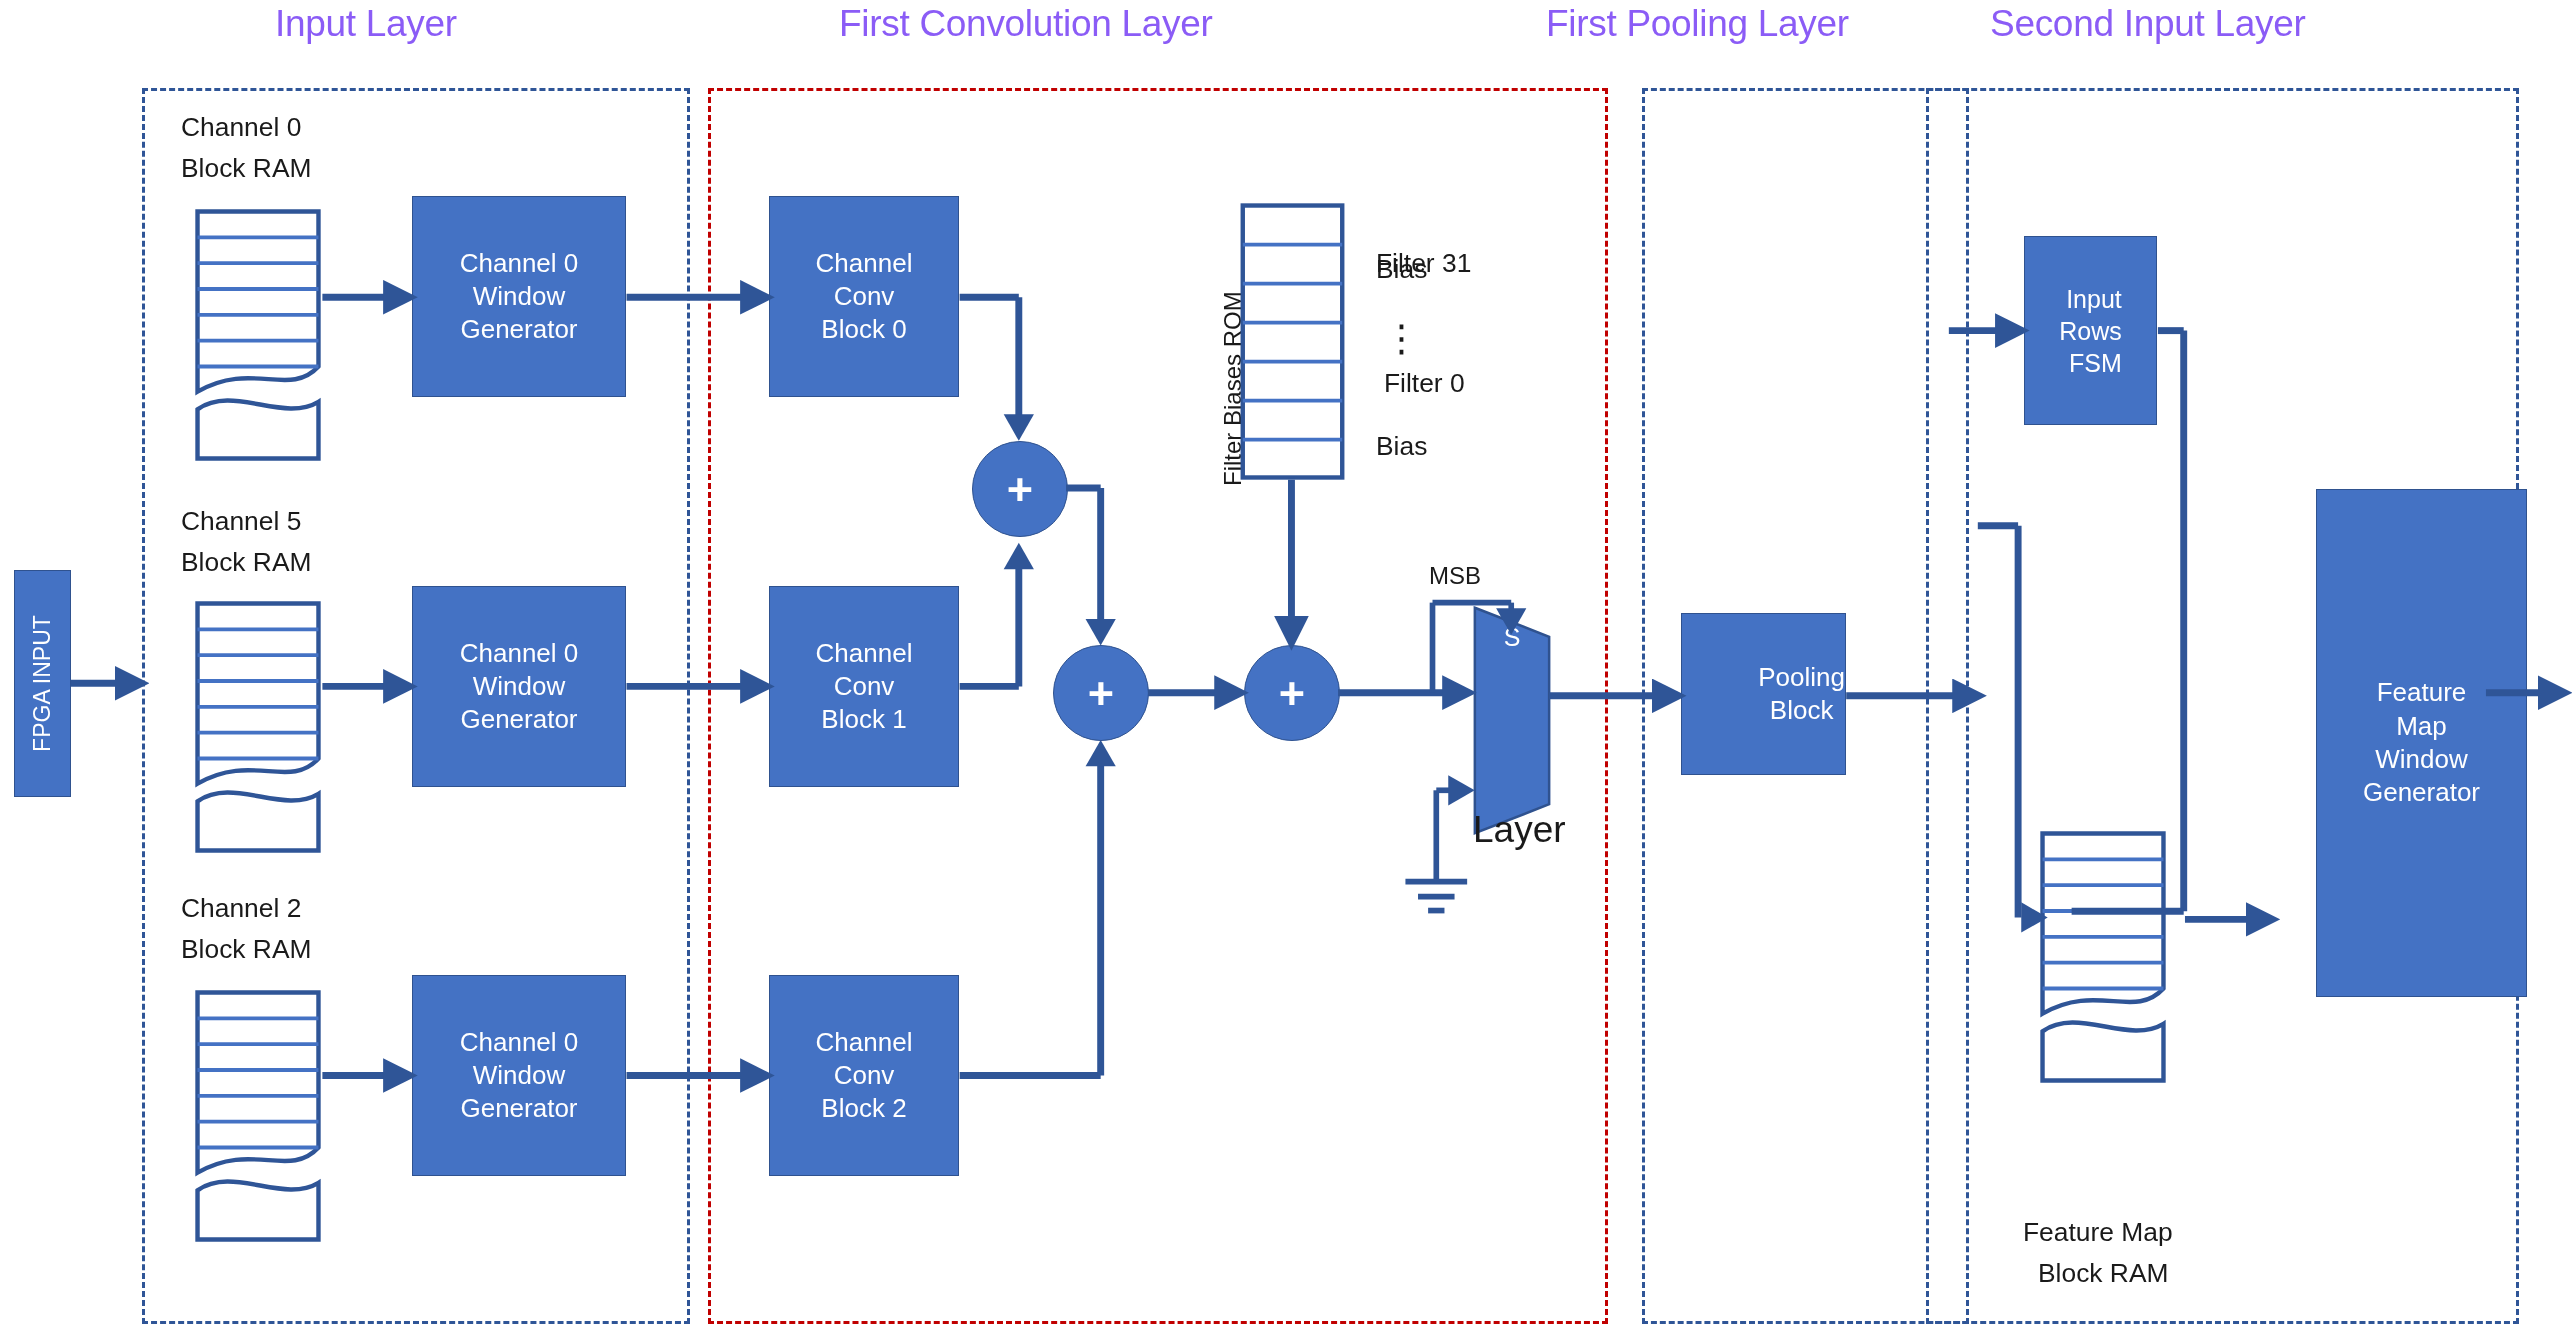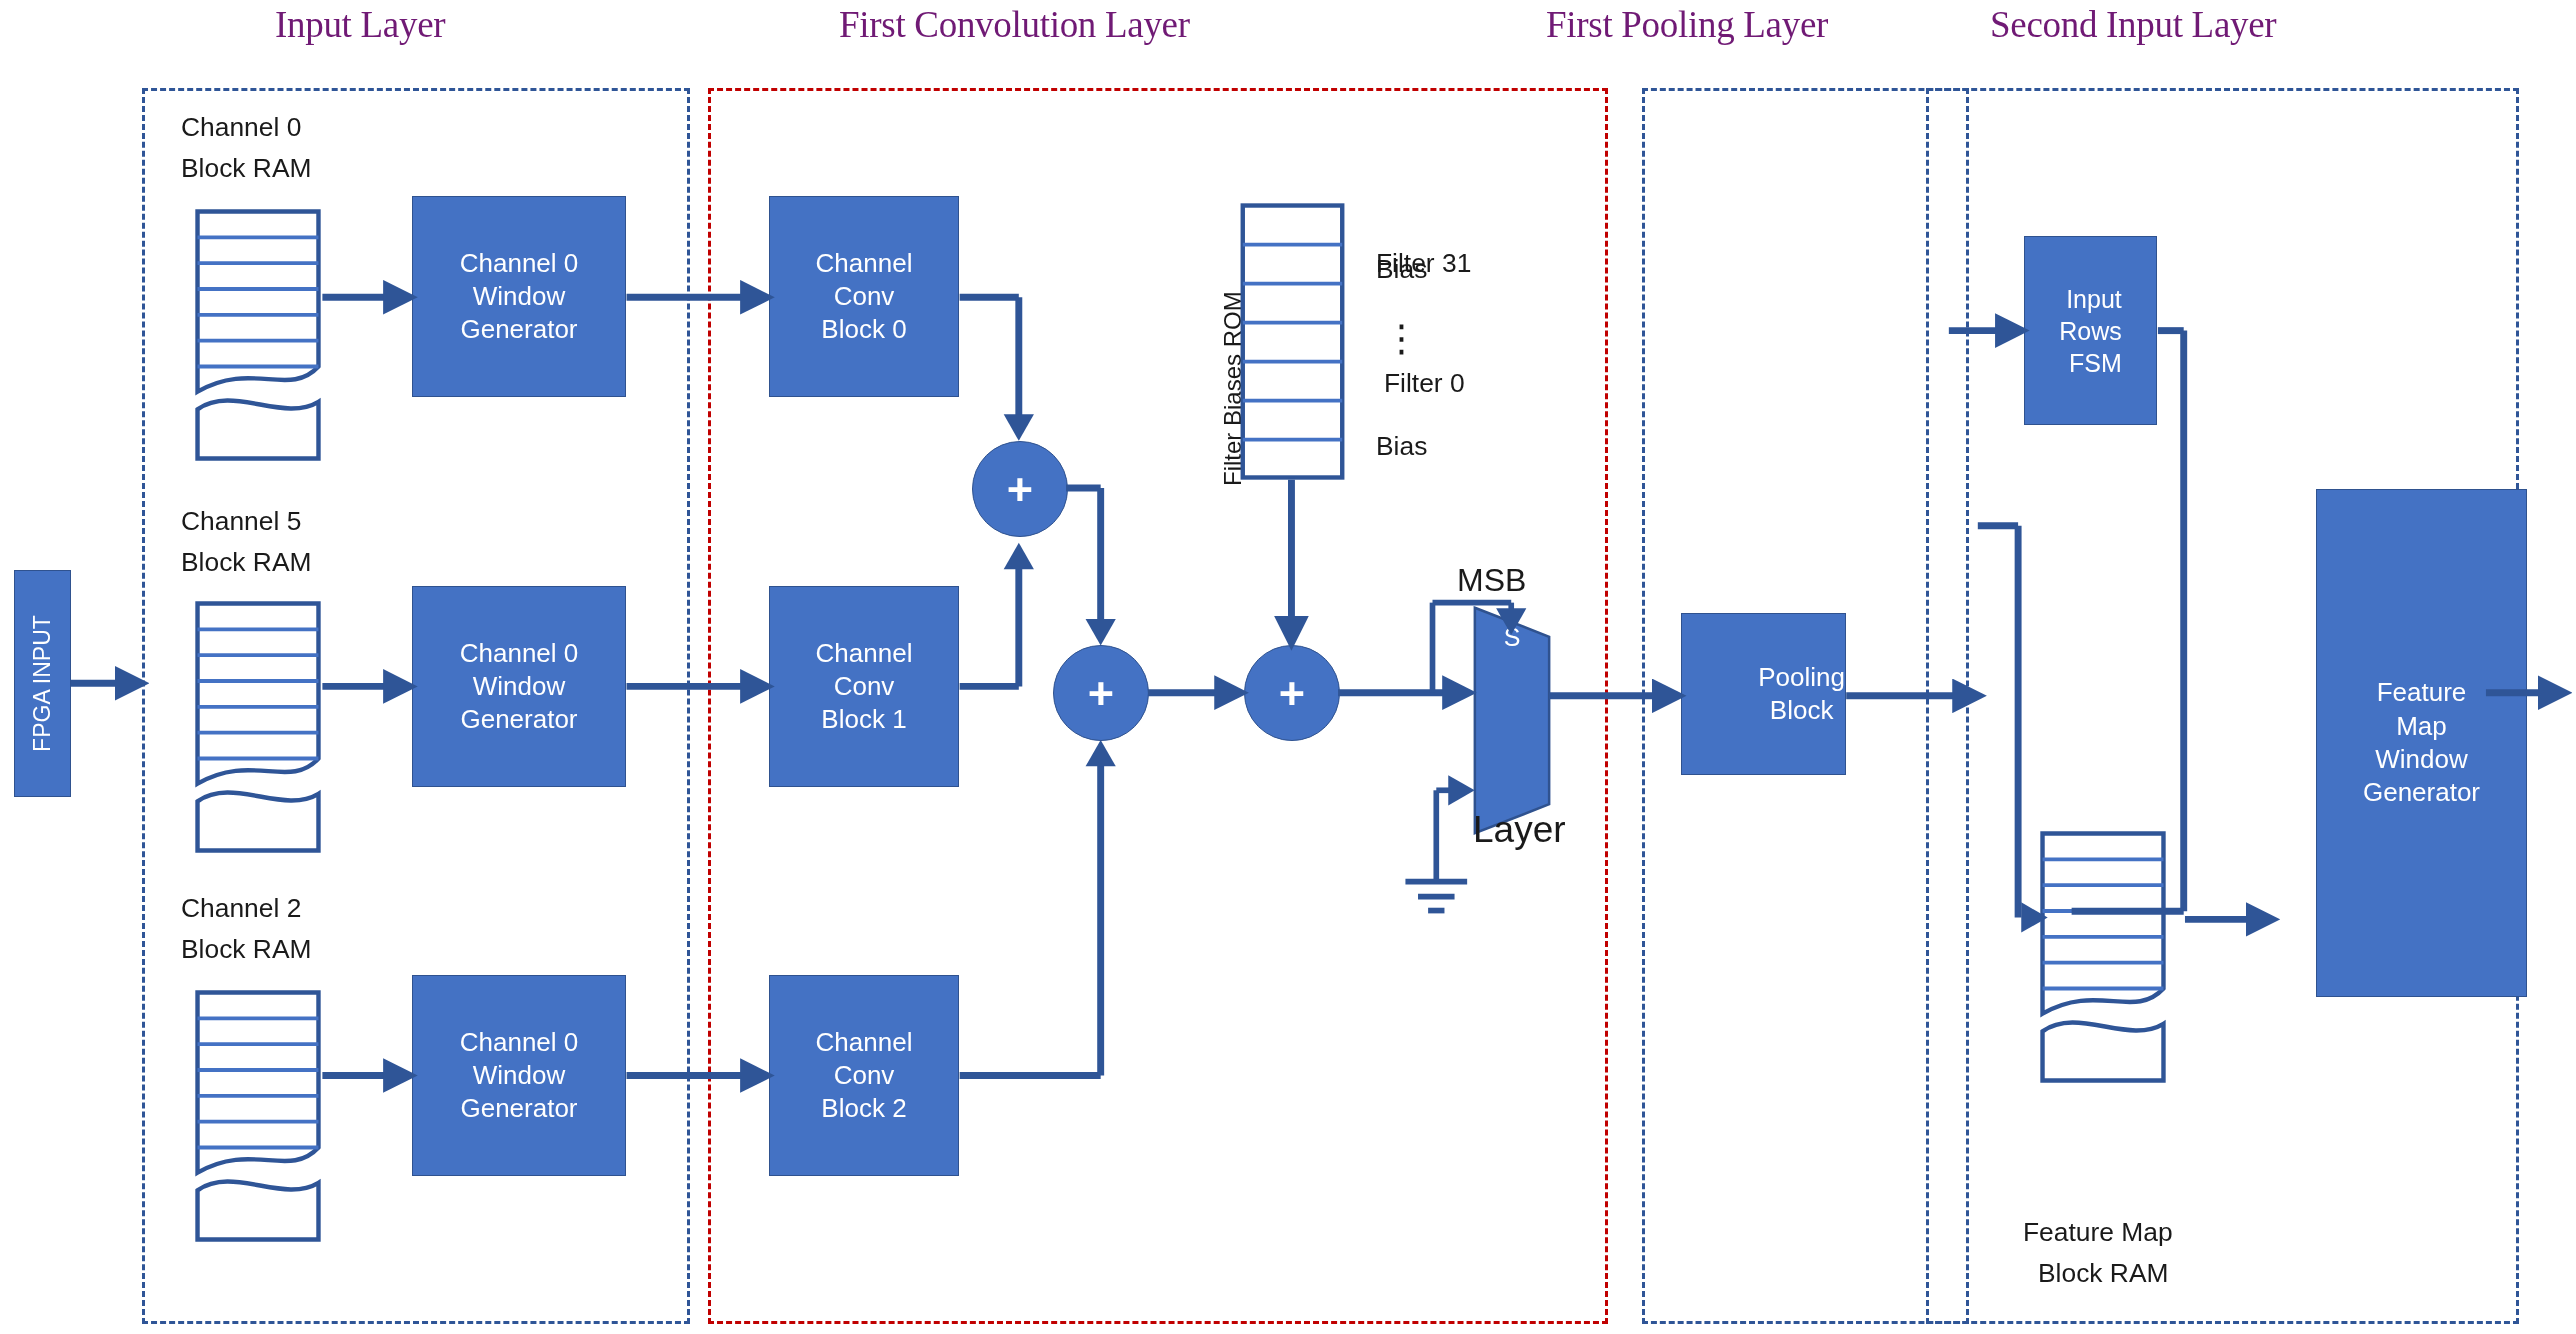"Input Layer" .sect-title { color: #701a75 -> #8b5cf6; font-family: Liberation Serif, serif -> Liberation Sans, sans-serif }
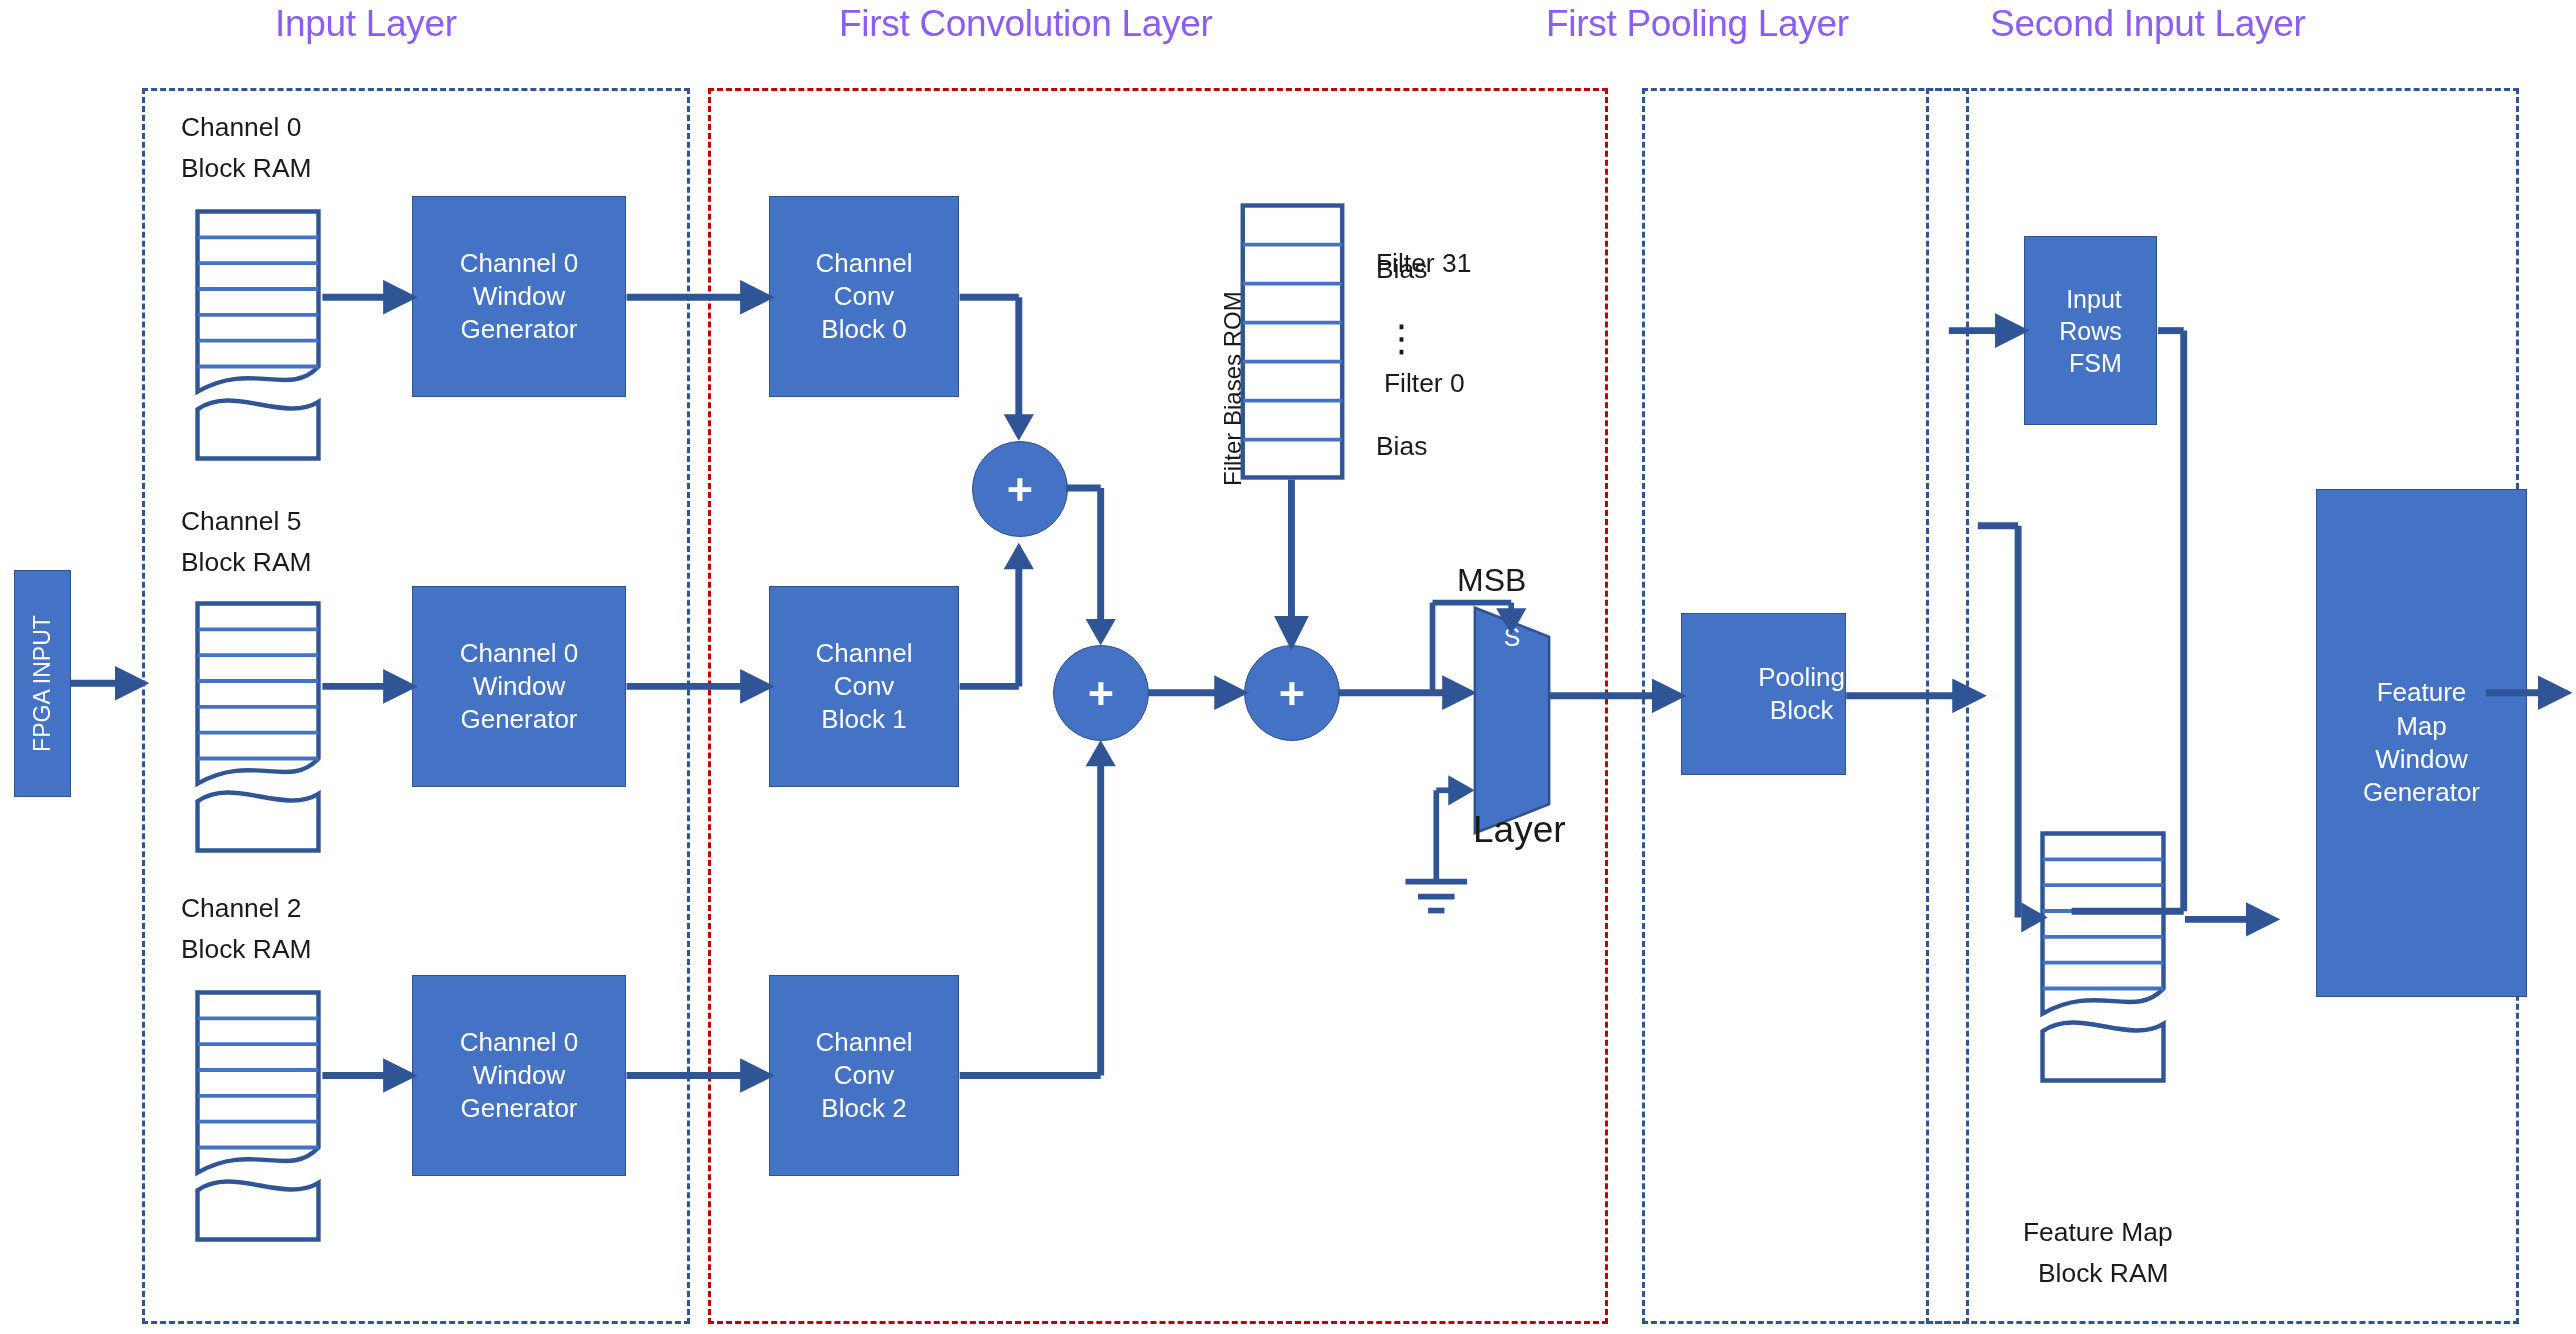"MSB" div.lbl { font-size: 32px -> 24px; margin-left: 28px -> none }
